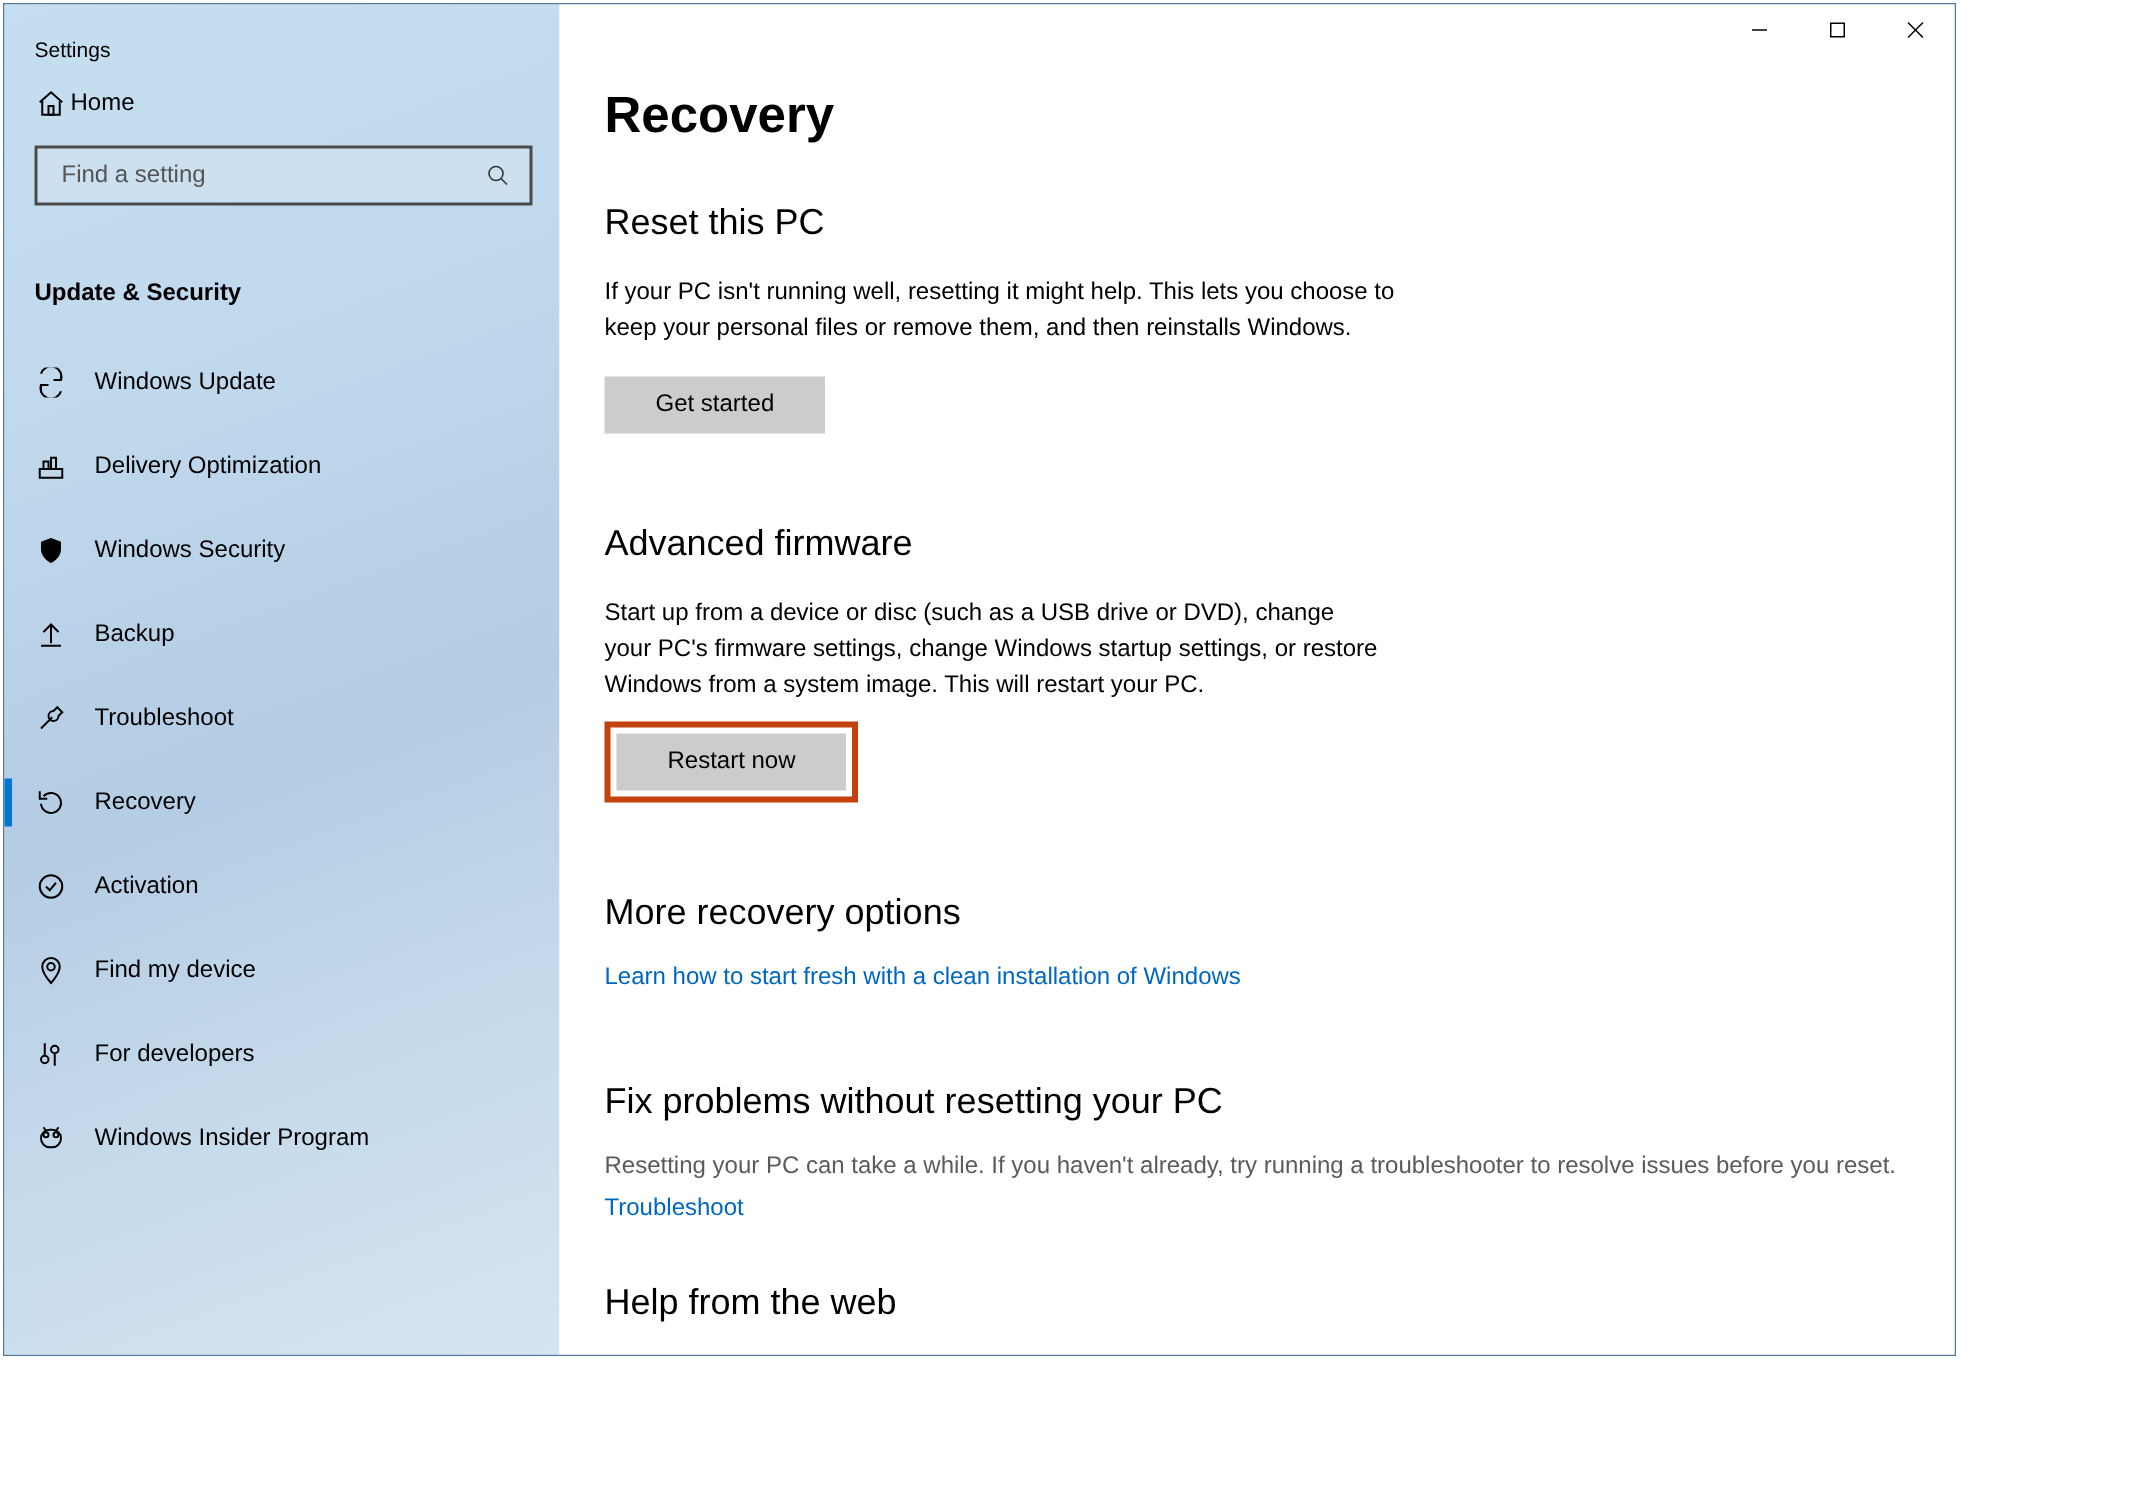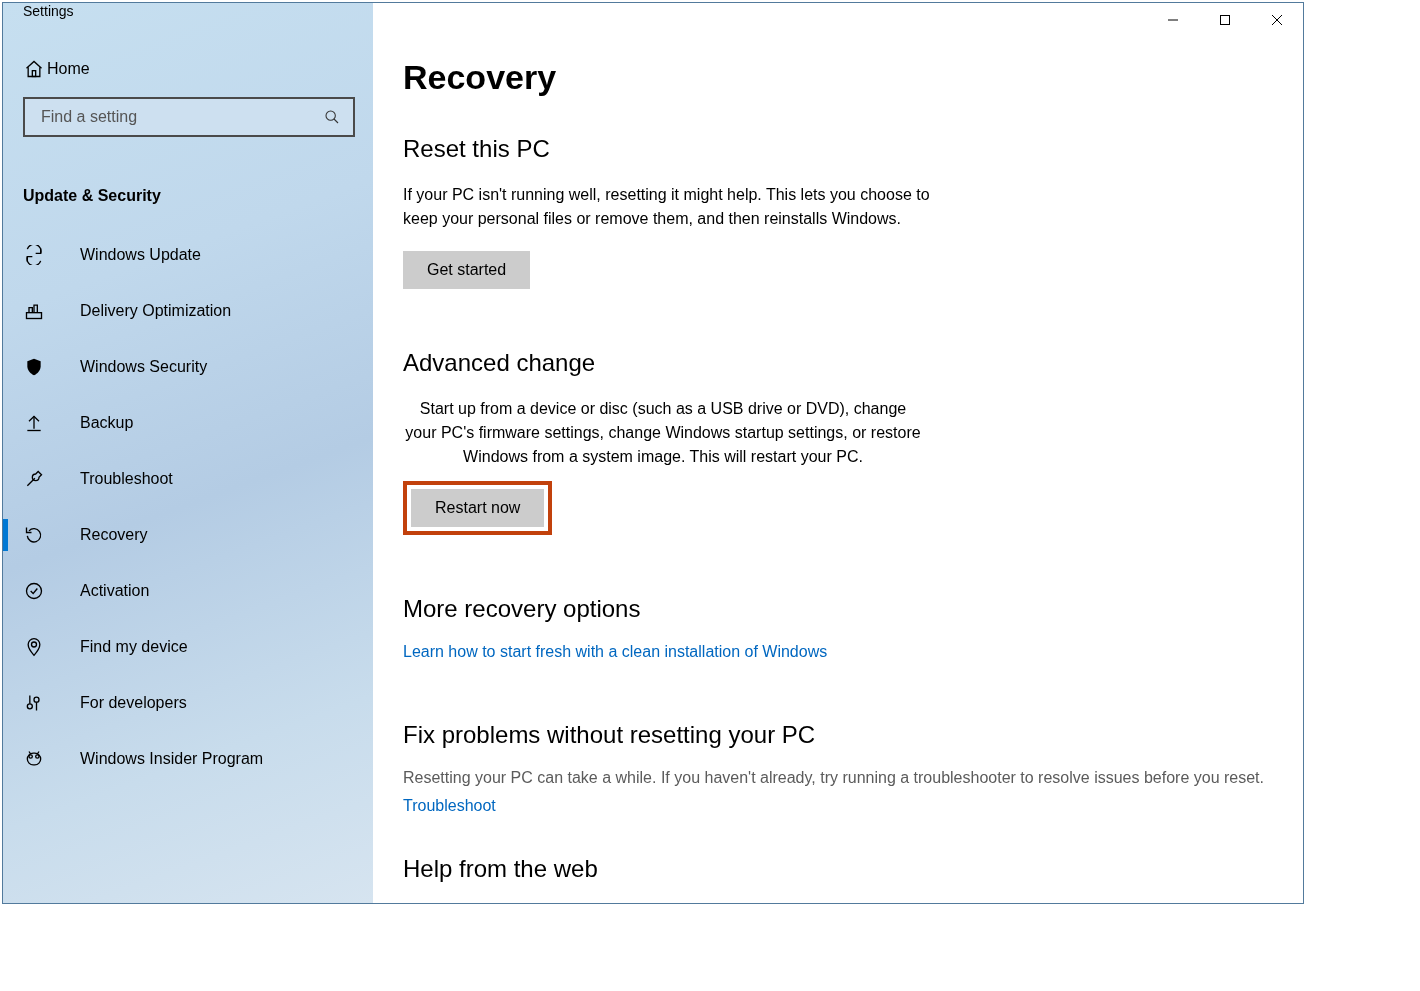"Settings" .title-region { align-items: flex-start -> flex-end }
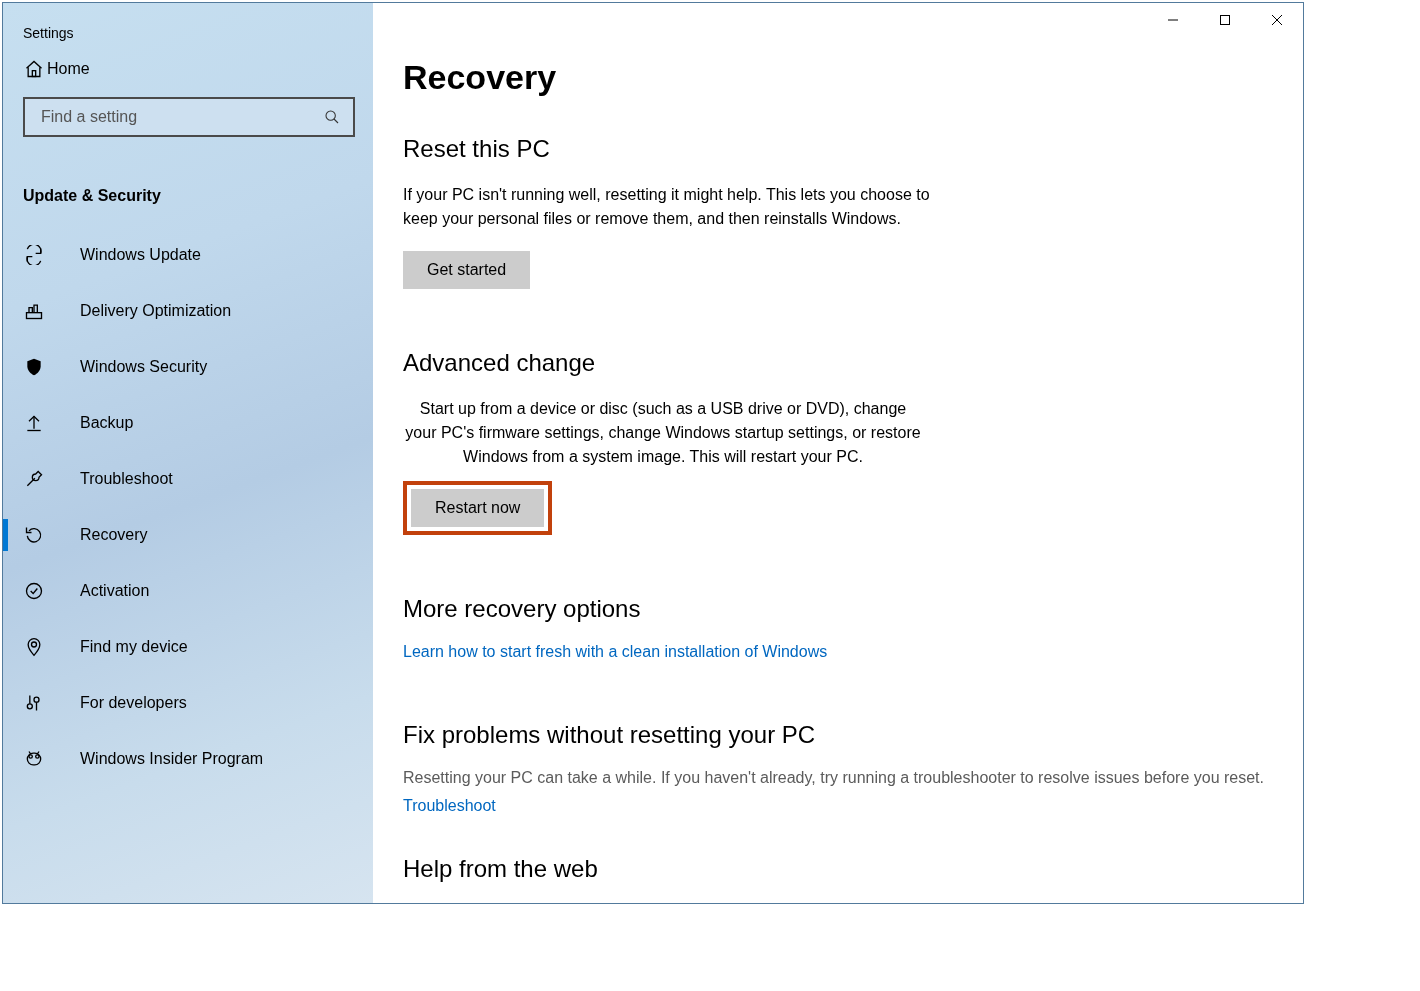"Windows Update" .nav-item { gap: 35px -> 18px }
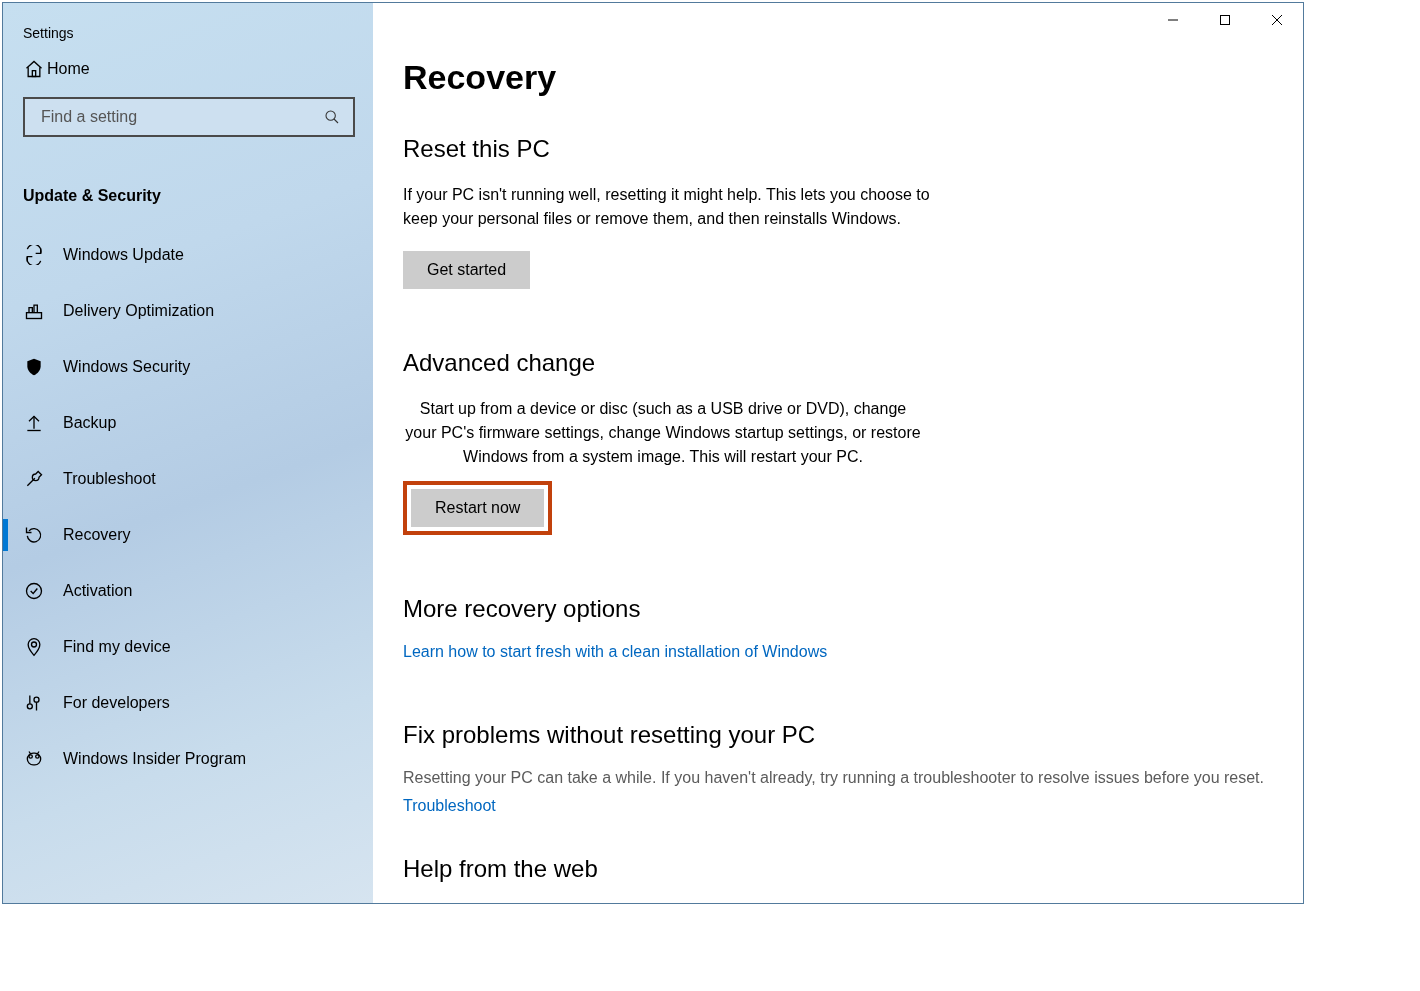"Get started" .gray-btn { padding: 10px 24px -> 10px 34px }
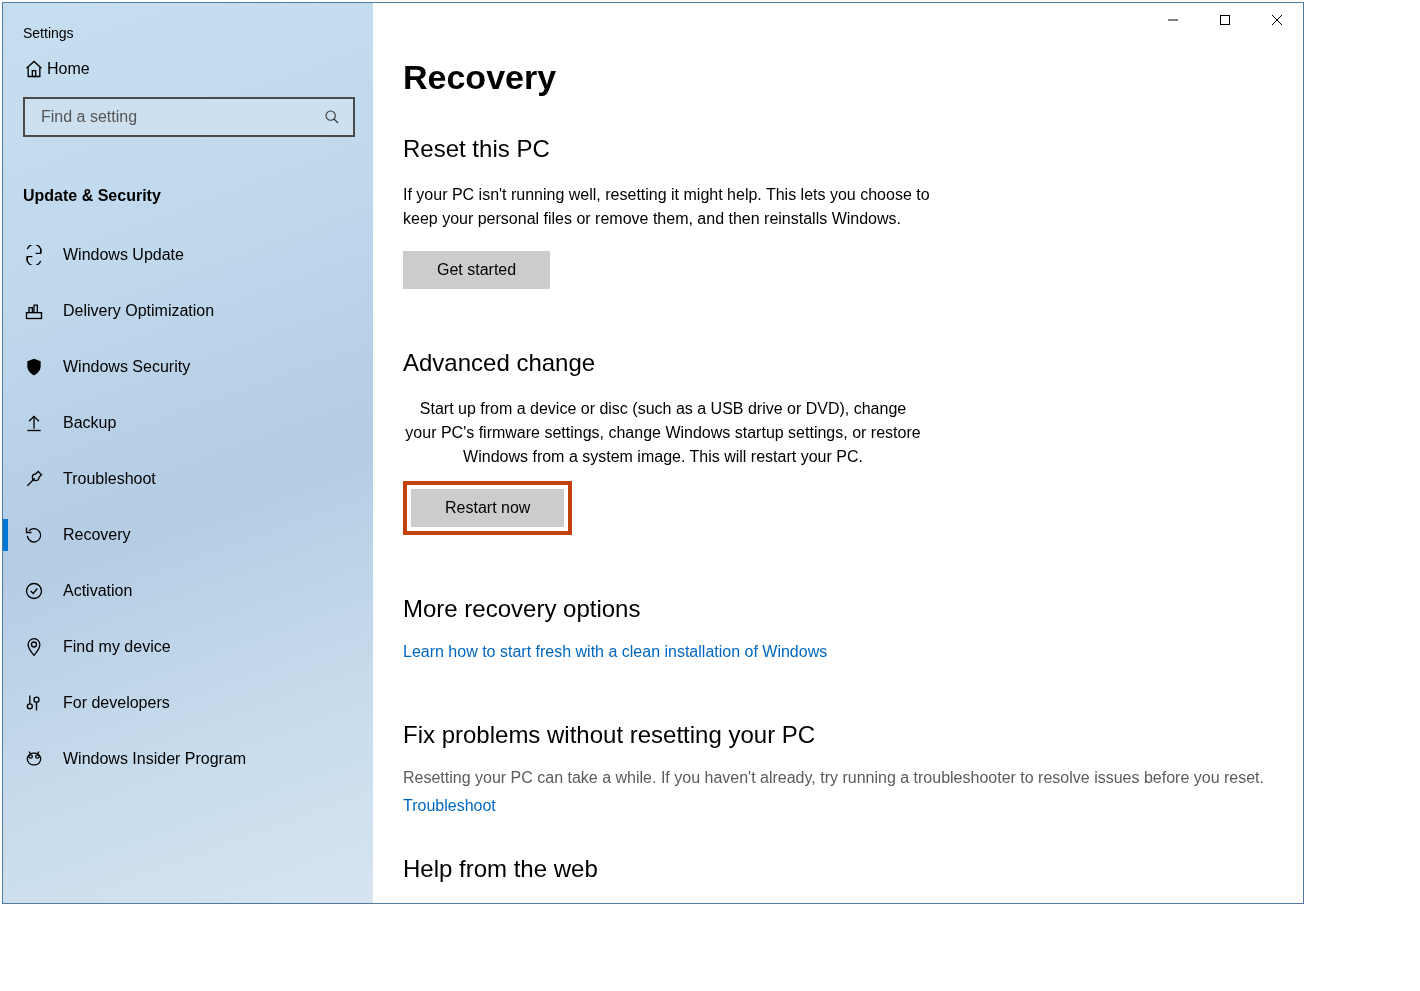"Advanced change" h2.section-title { text: change -> firmware }
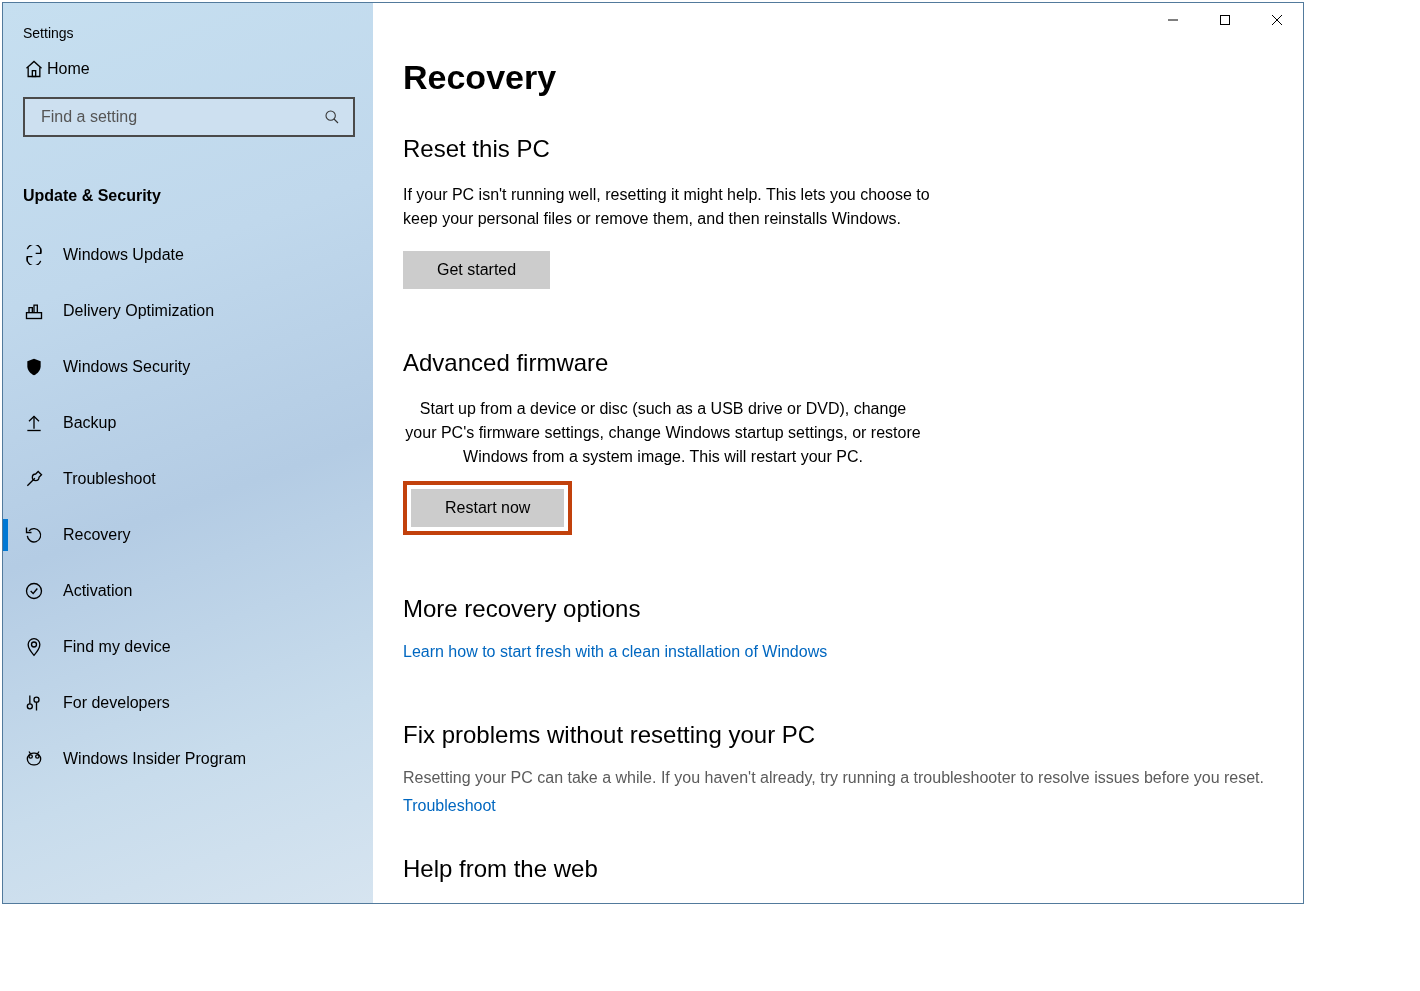"Start up from a device" p.section-desc { text-align: center -> none }
